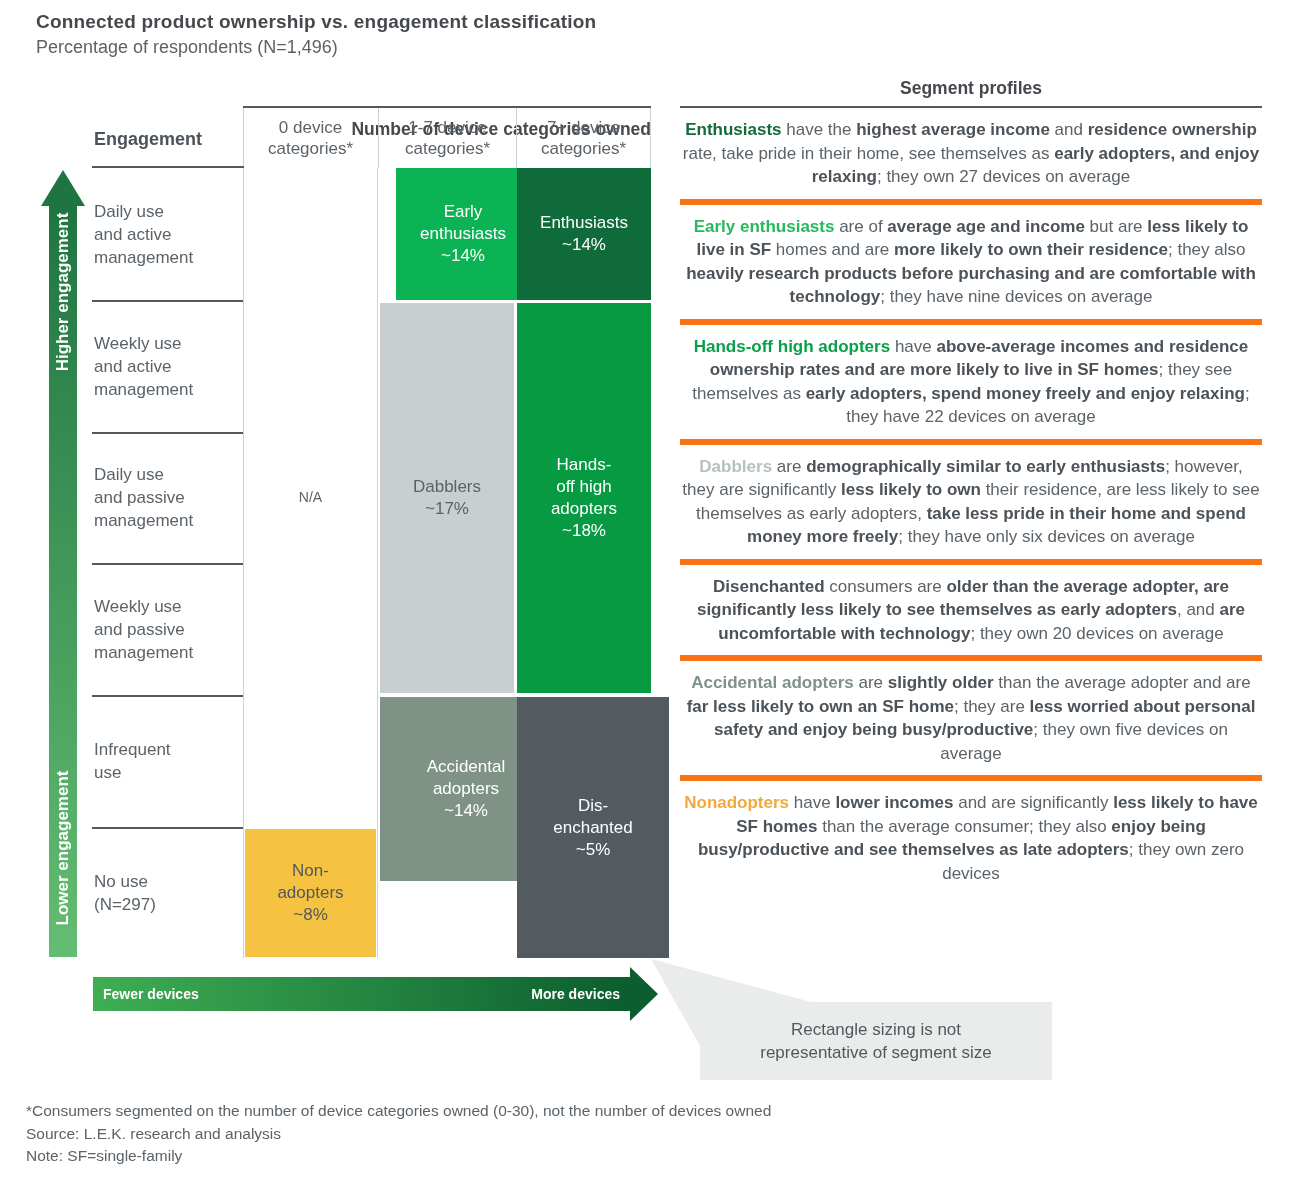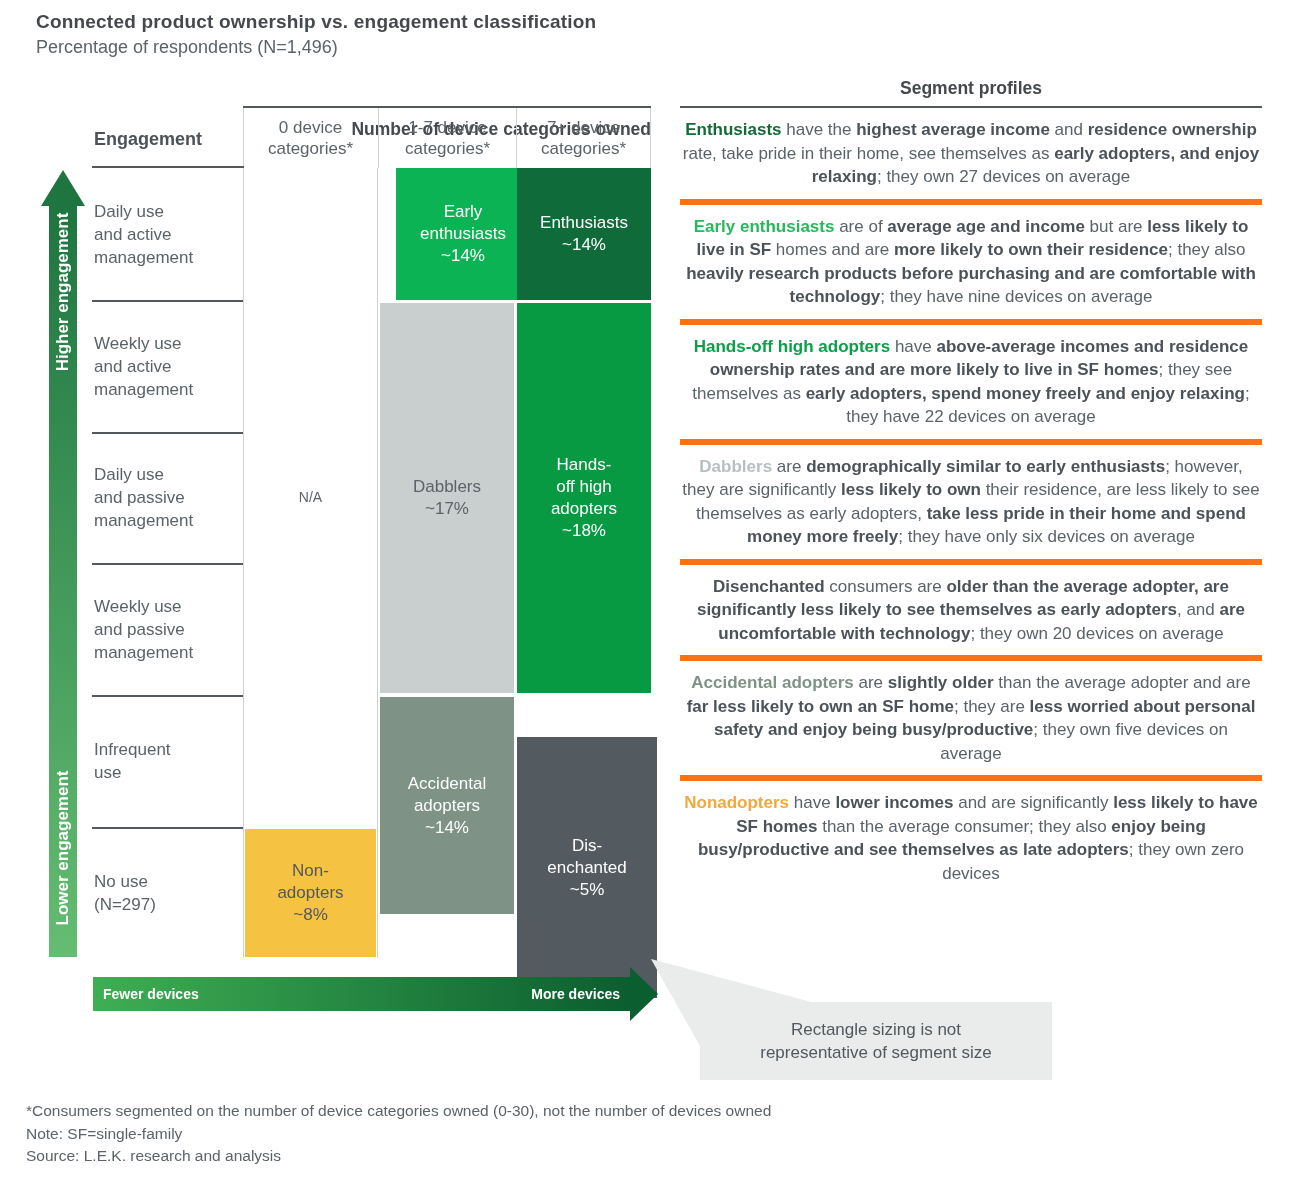"Accidental" .bx-ac { height: 217px -> 184px; padding-left: none -> 19px }
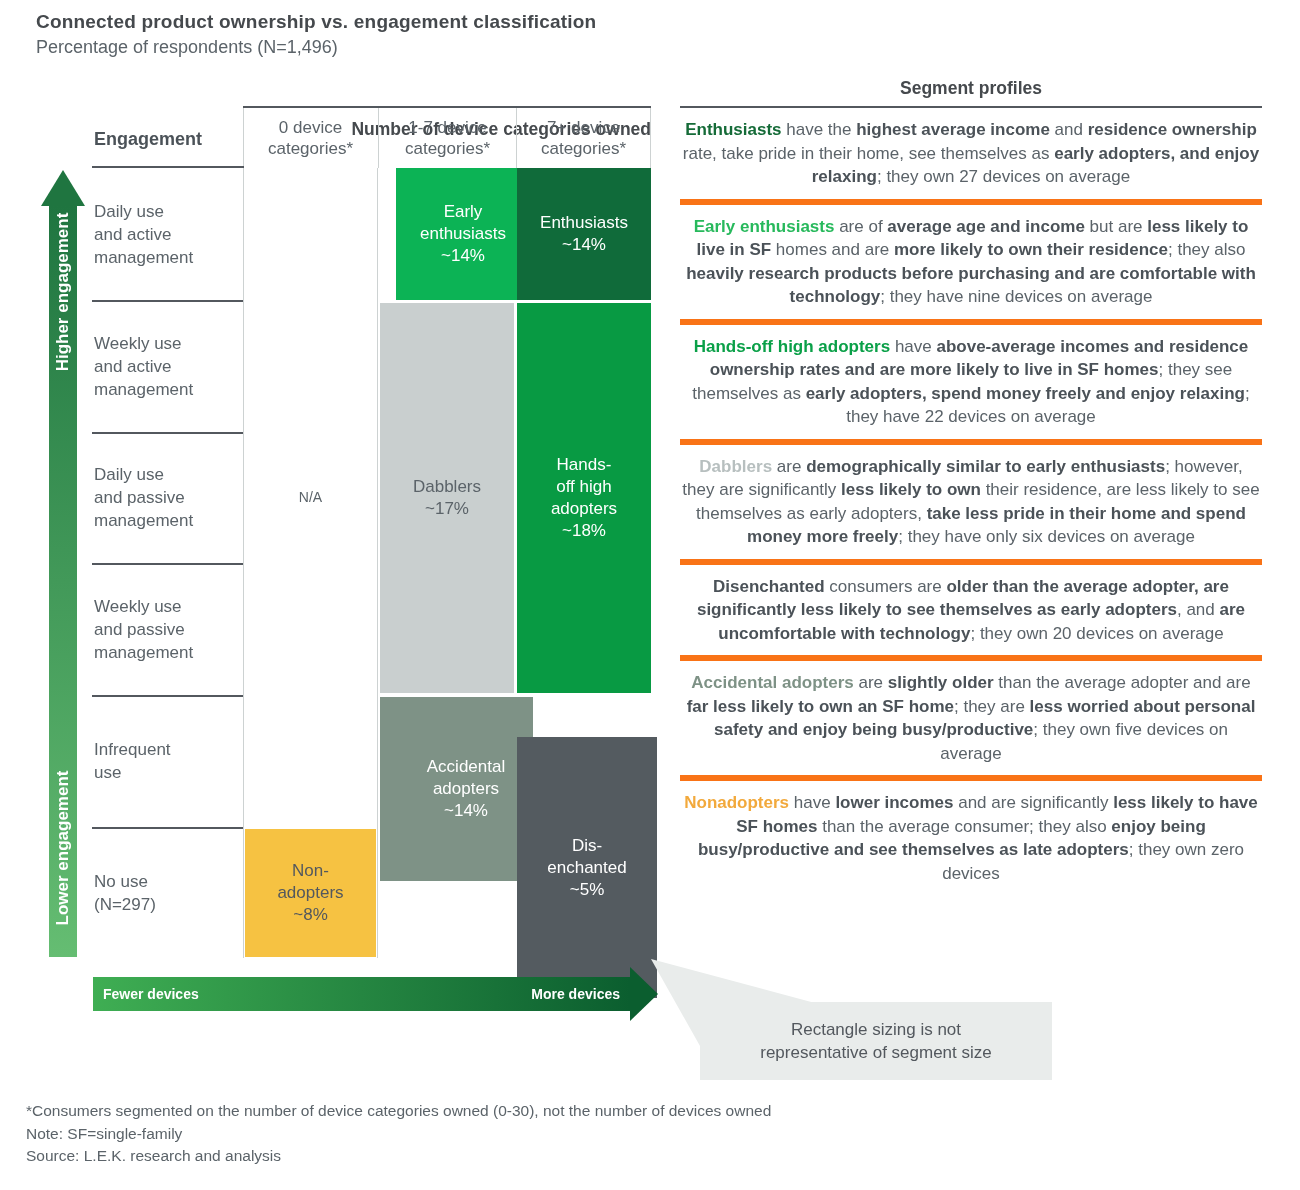"Dis-" .bx-di { margin-top: 40px -> none; width: 140px -> 152px }
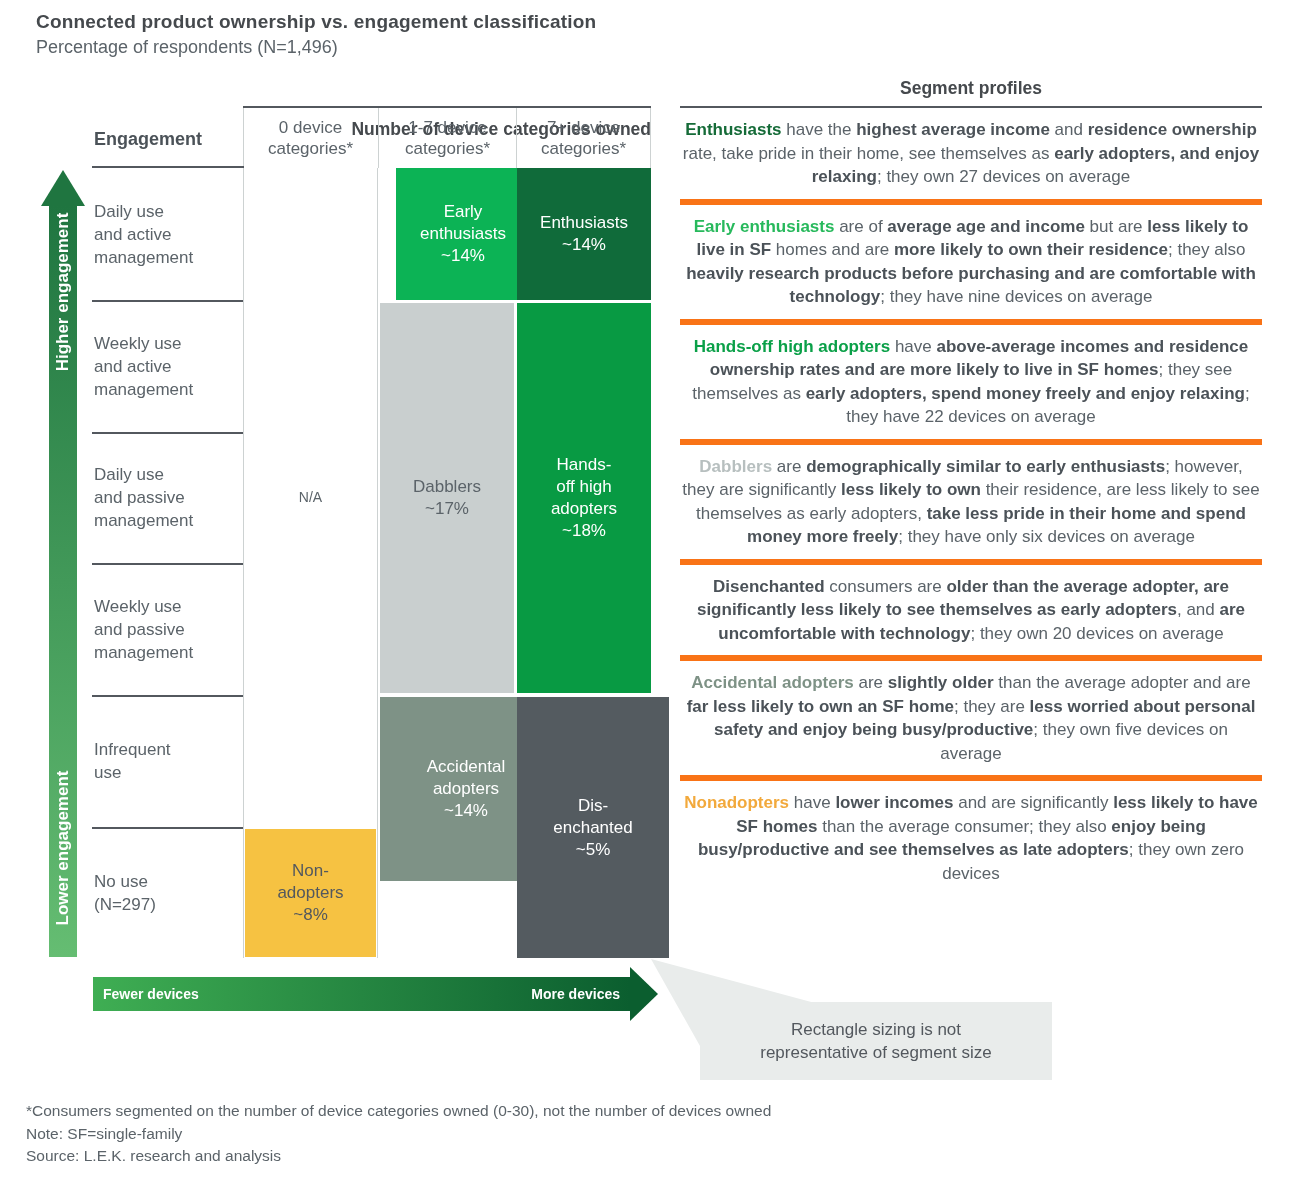"Note: SF=single-family" div { order: before "Source: L.E.K. research and analysis" -> after "Source: L.E.K. research and analysis" }
